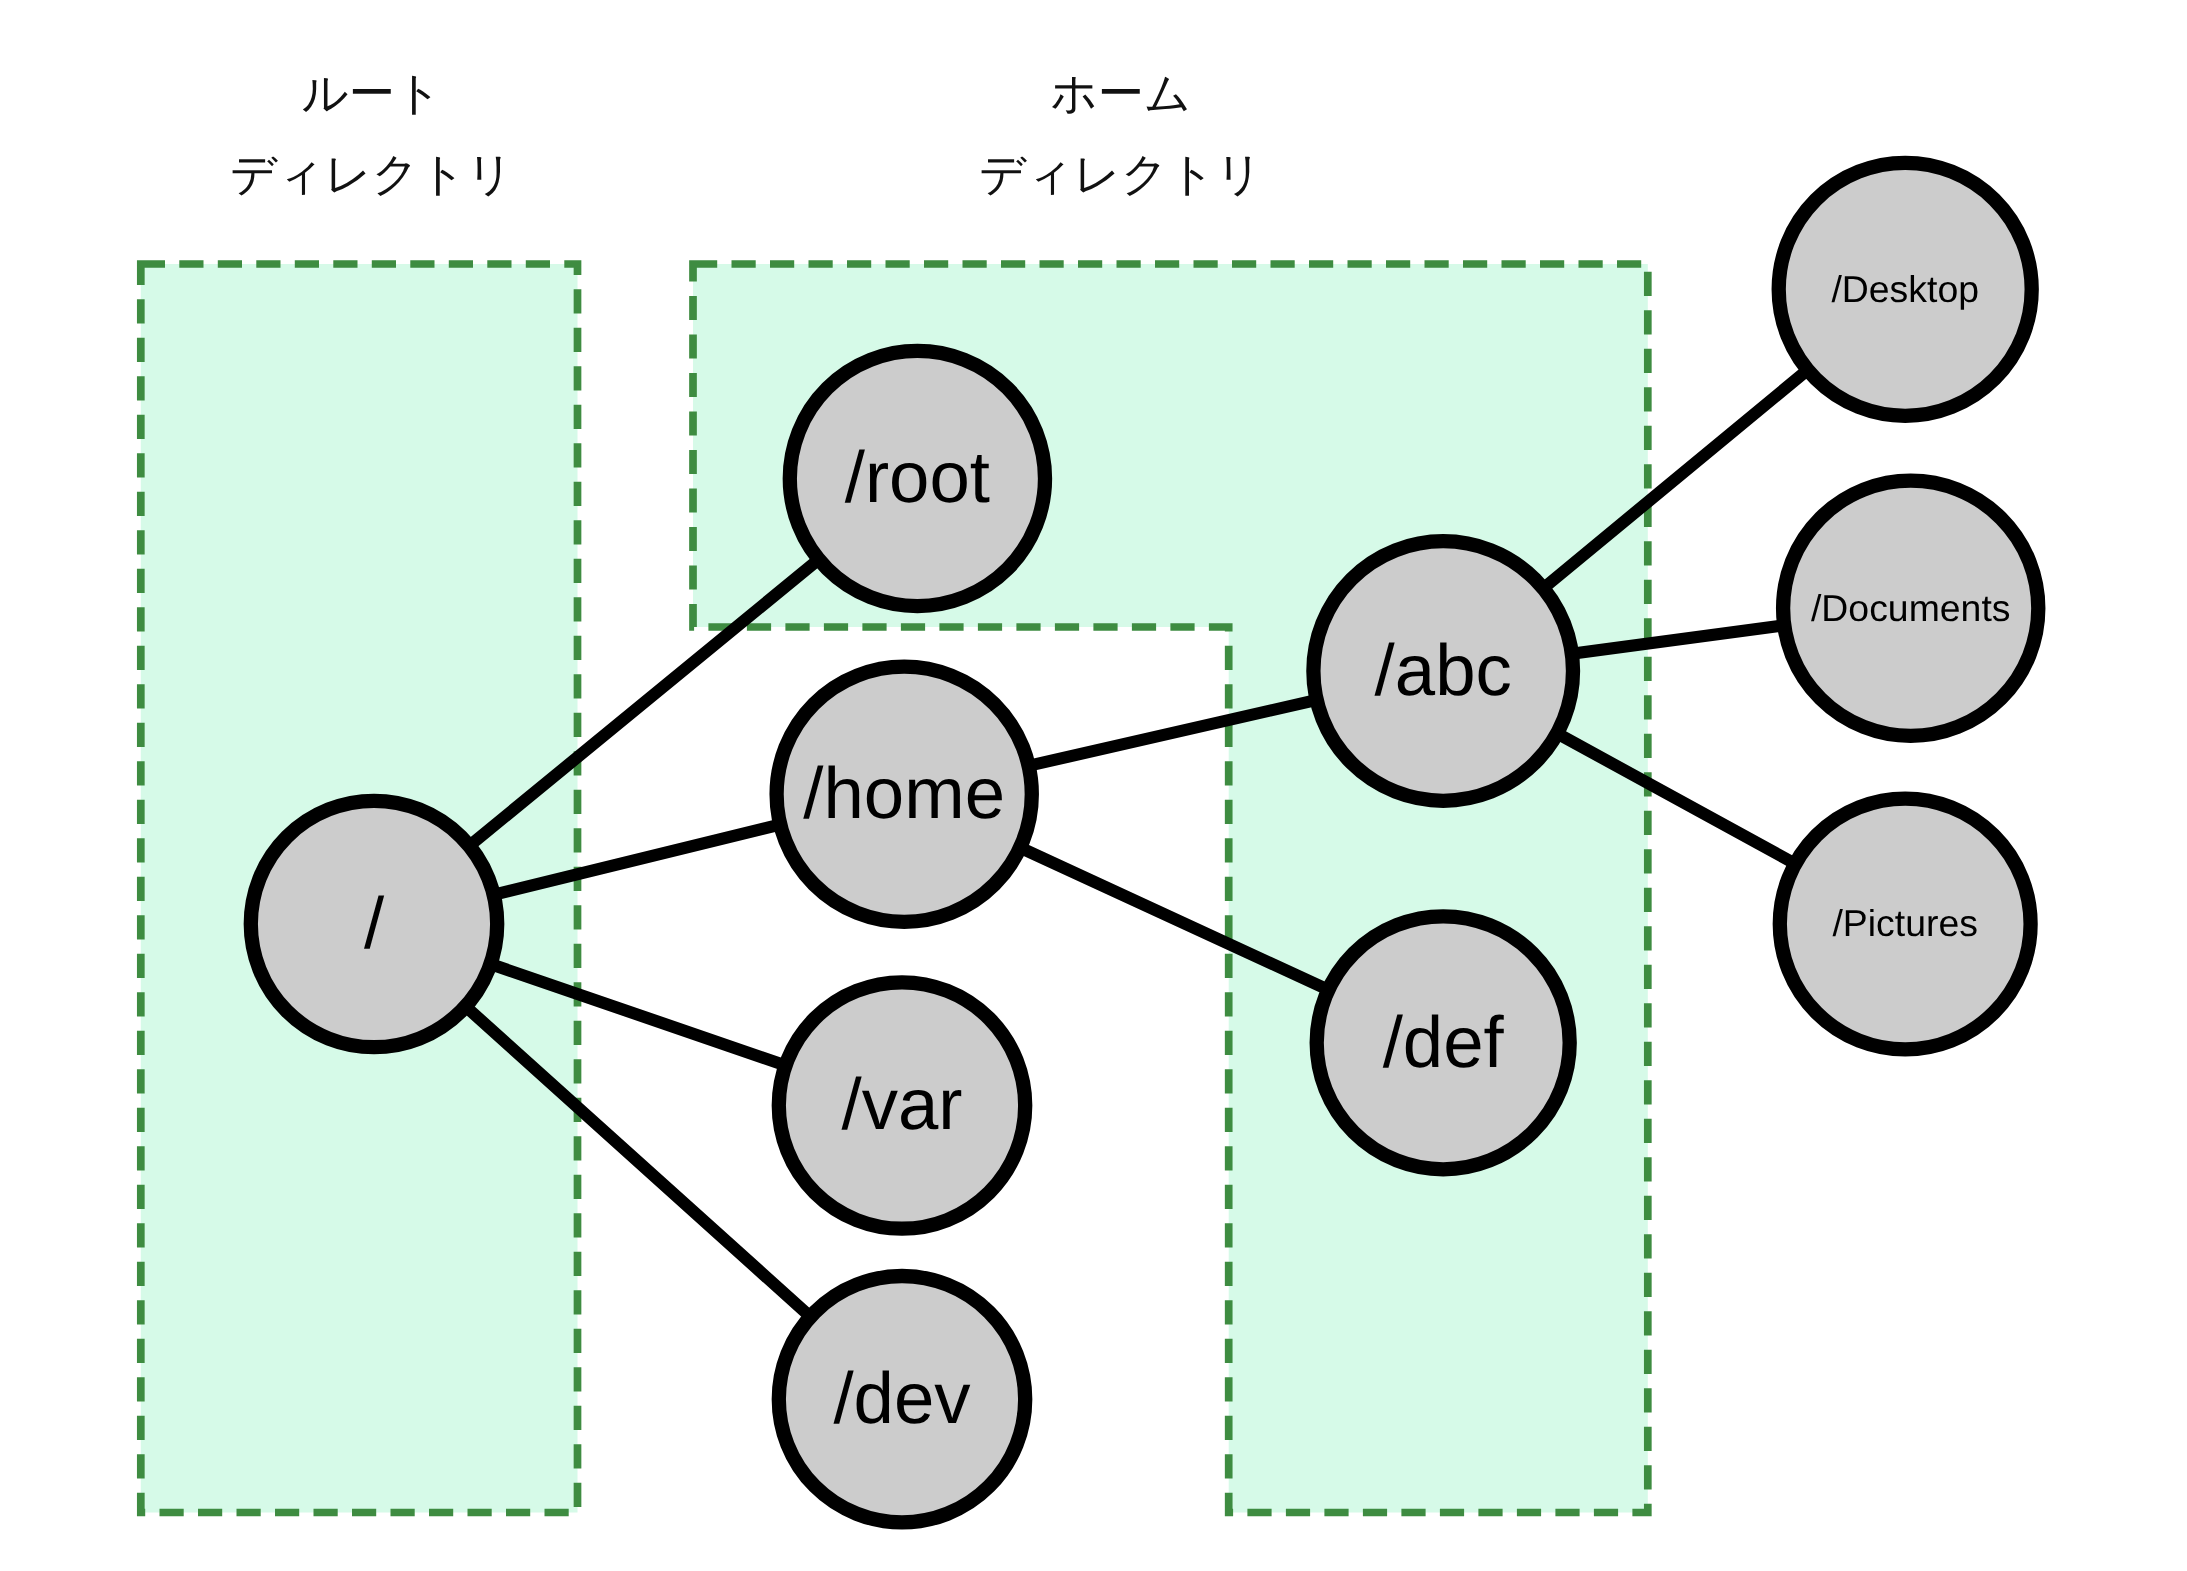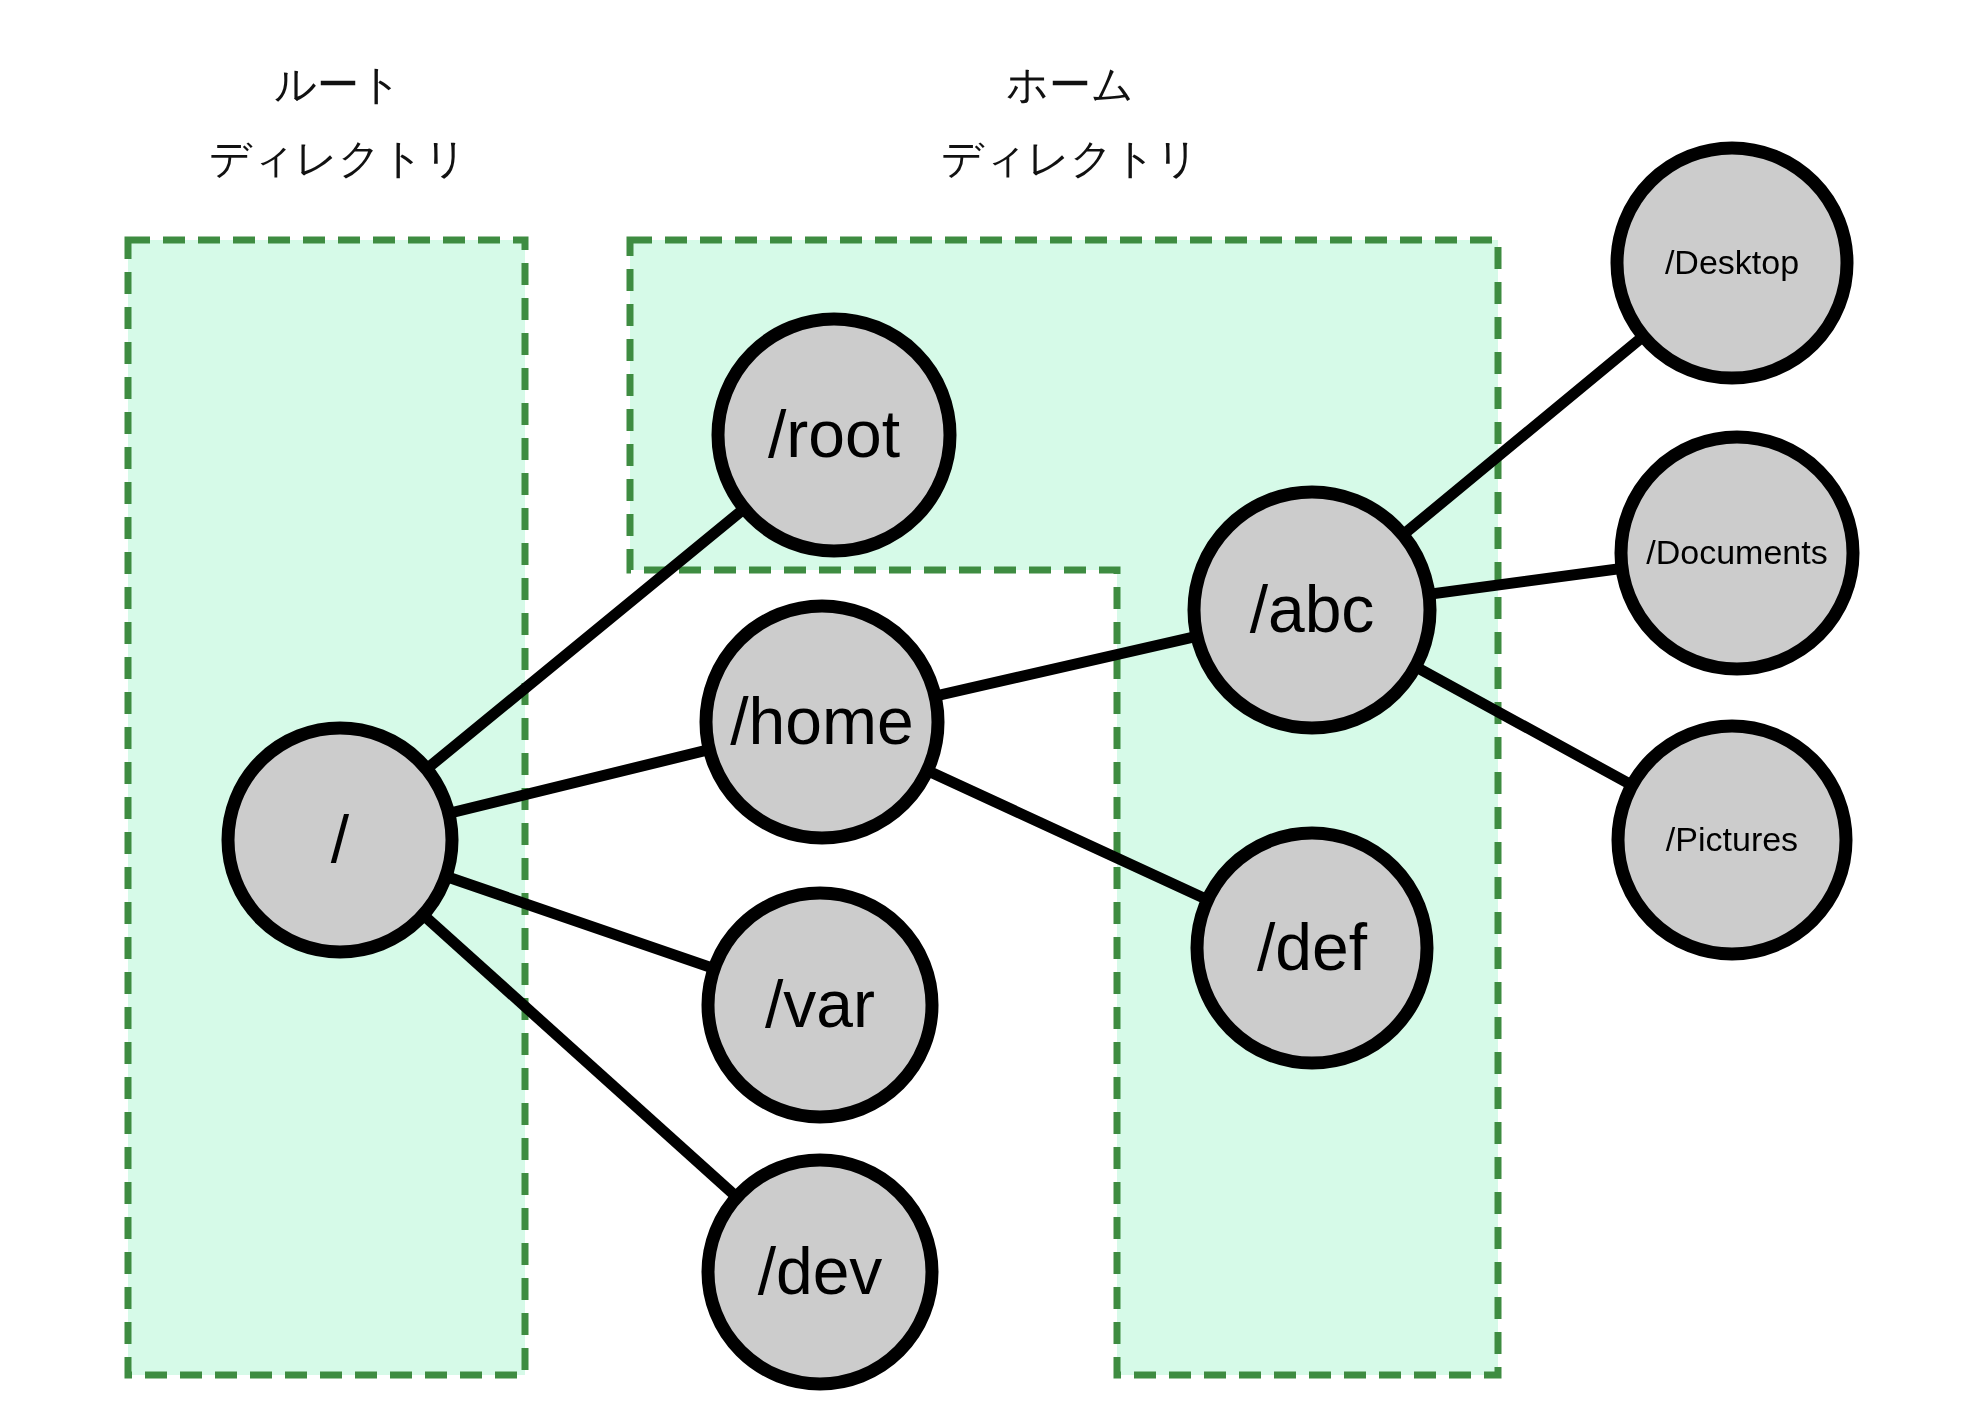"ホーム" div.region-label { left: 1070px -> 1019px }
